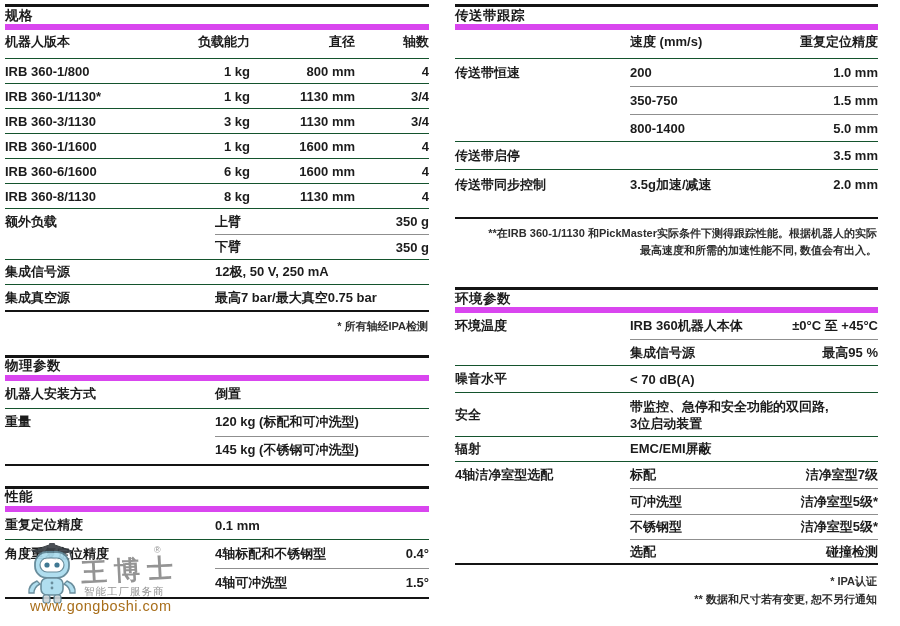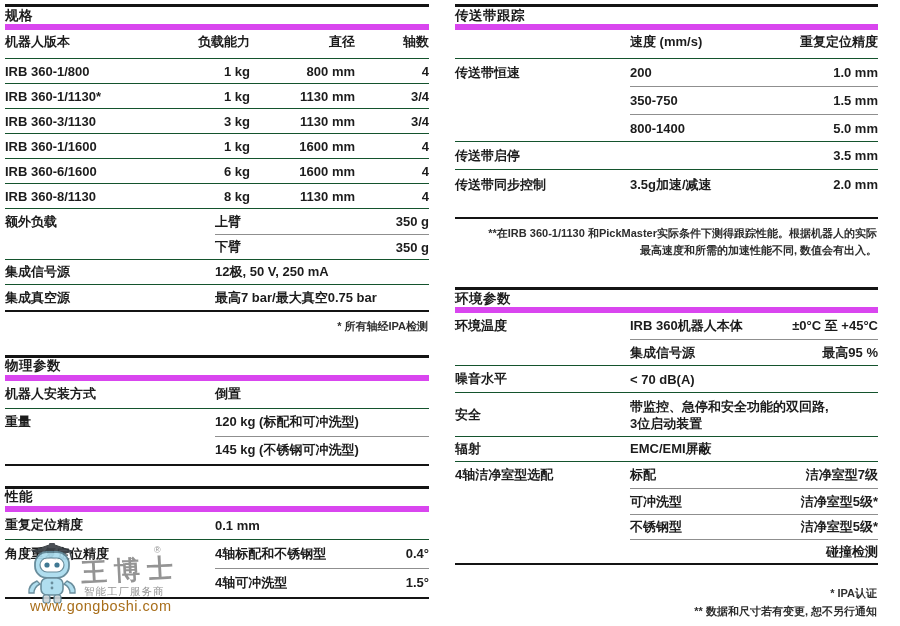"选配" span.mid { html: none -> <span>选配</span> }
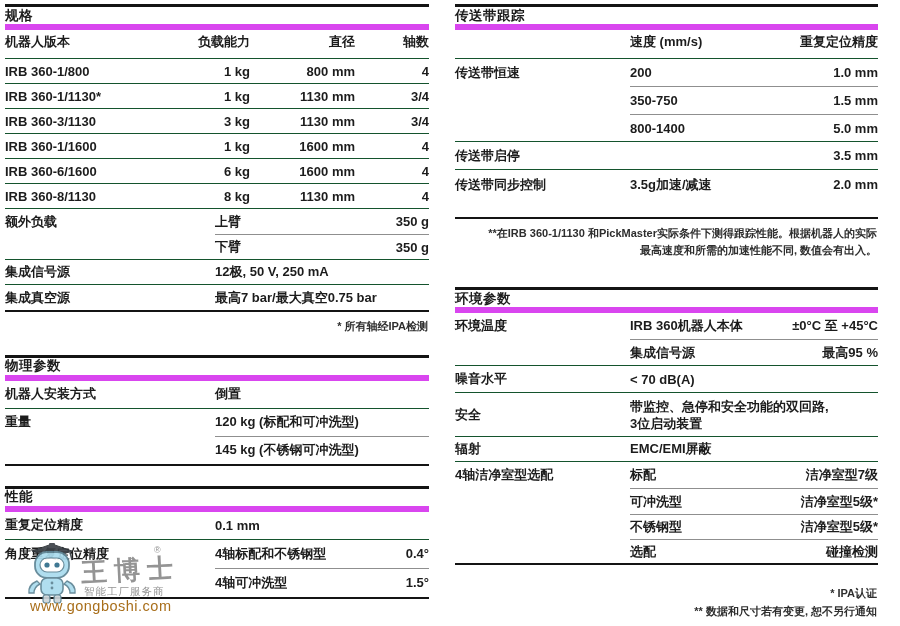"* IPA认证" div.foot { padding-top: 20px -> 8px }
